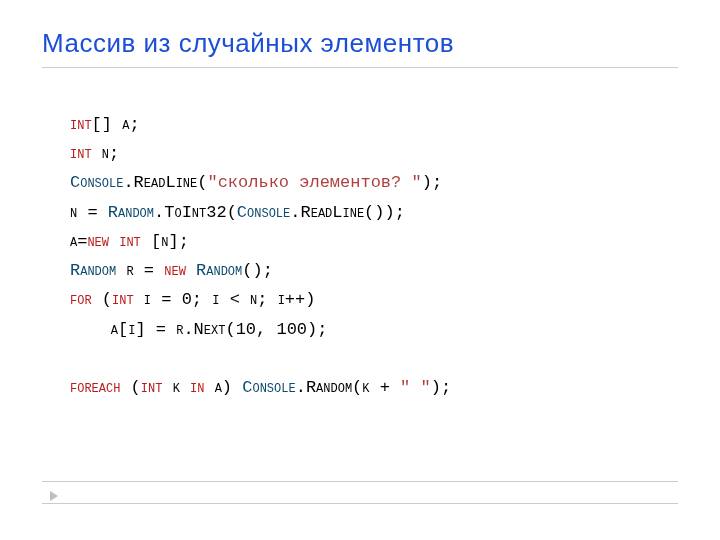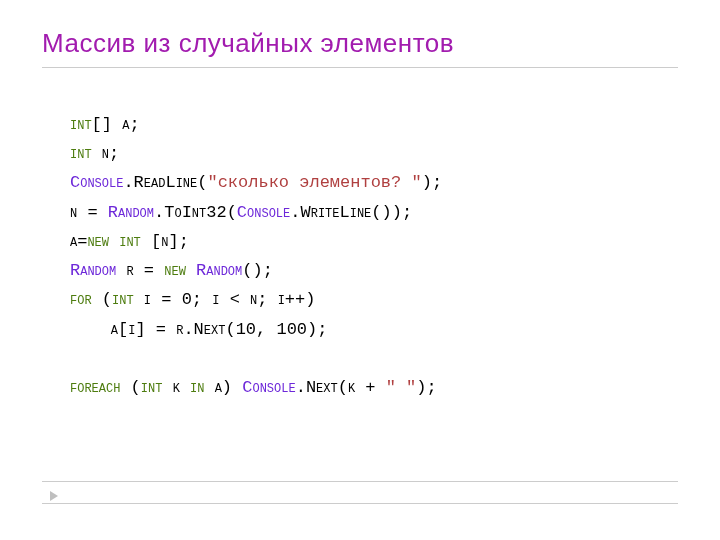"Массив из случайных элементов" .title { color: #a21caf -> #1d4ed8 }
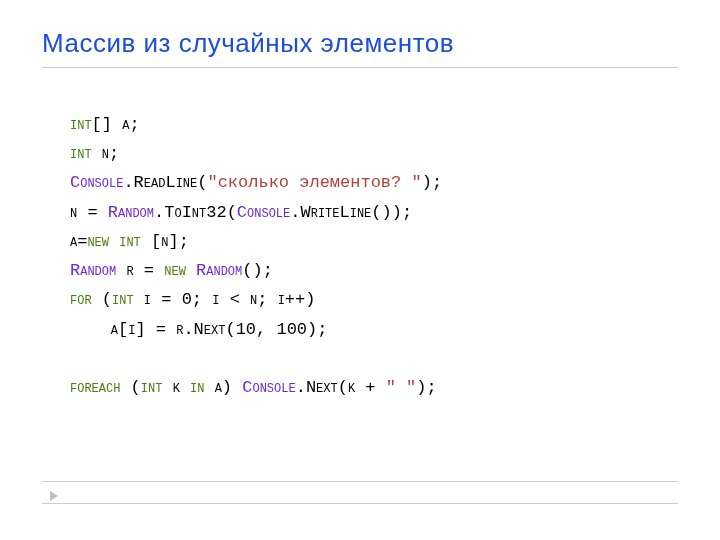"int" pre.code .kw { color: #4d7c0f -> #b91c1c }
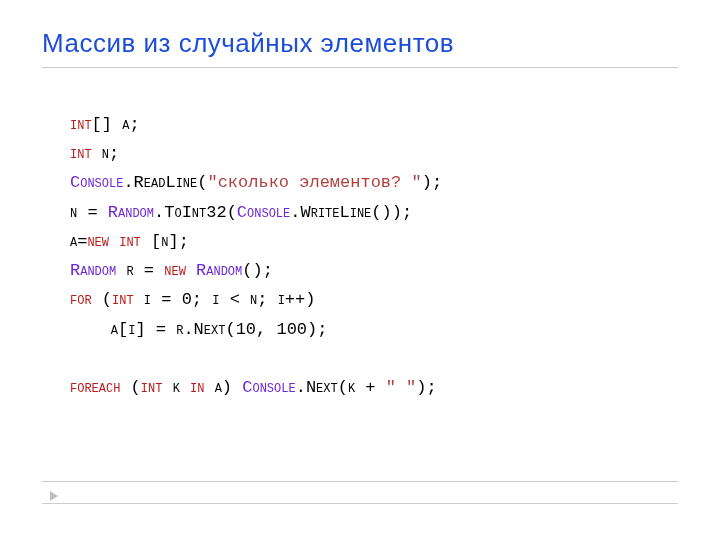"Console" pre.code .typ { color: #6d28d9 -> #0c4a6e }
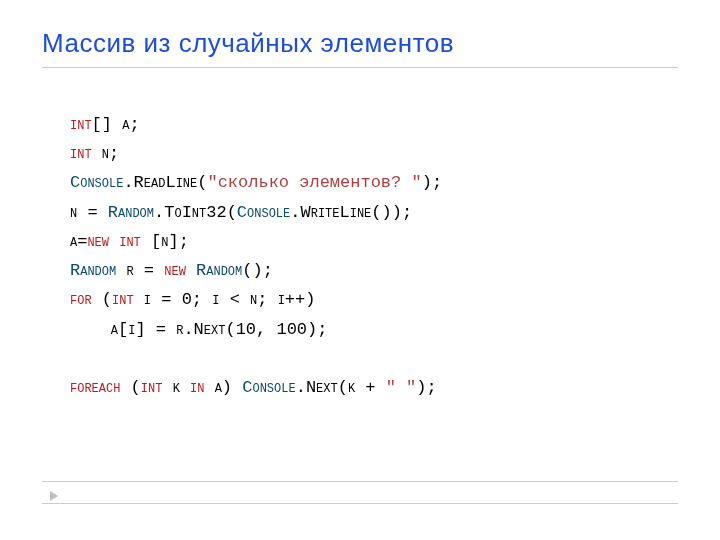".WriteLine());" span.pl { text: .WriteLine -> .ReadLine }
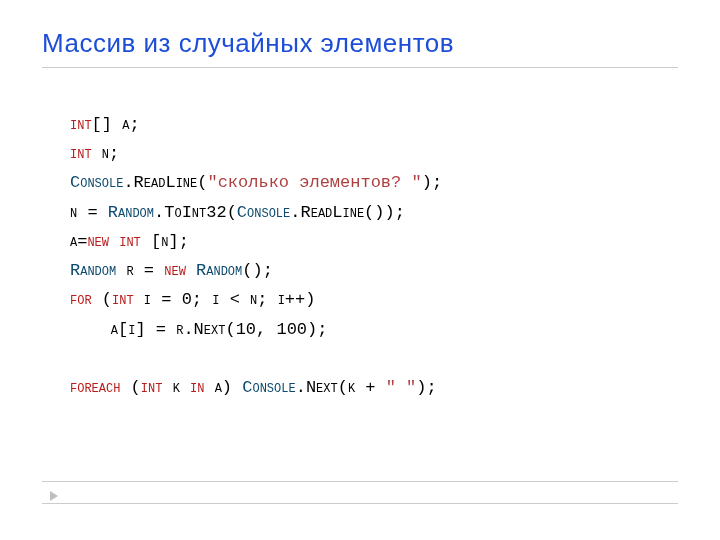".Next(k +" span.pl { text: .Next -> .Random }
